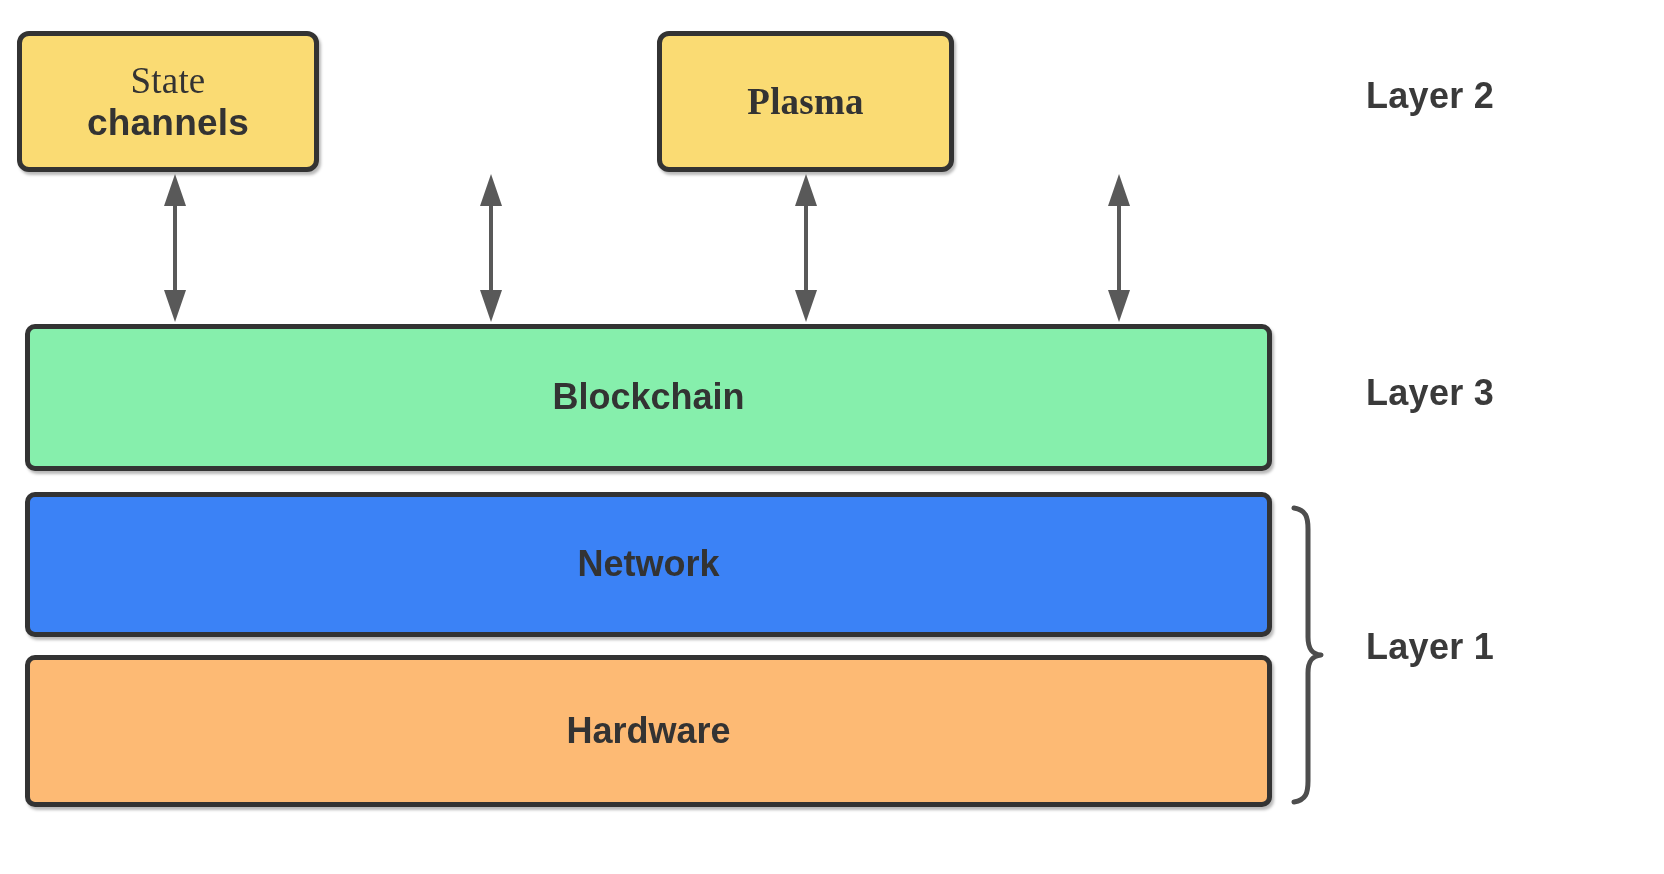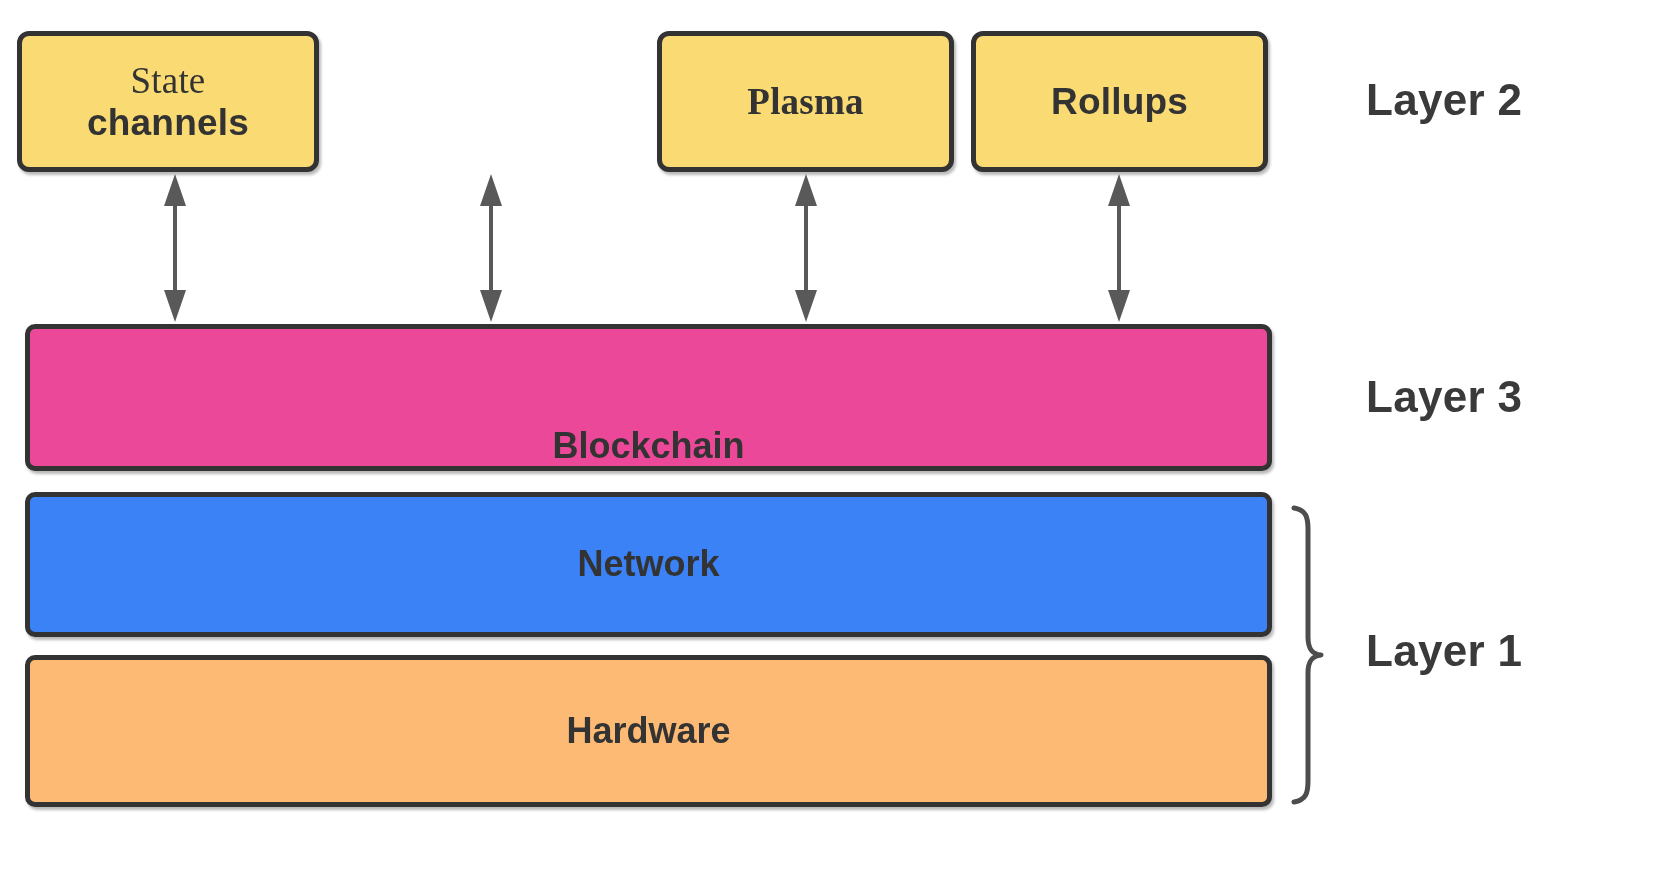"Rollups" div.box { html: <div> <span>Rollups</span> </div> -> none }
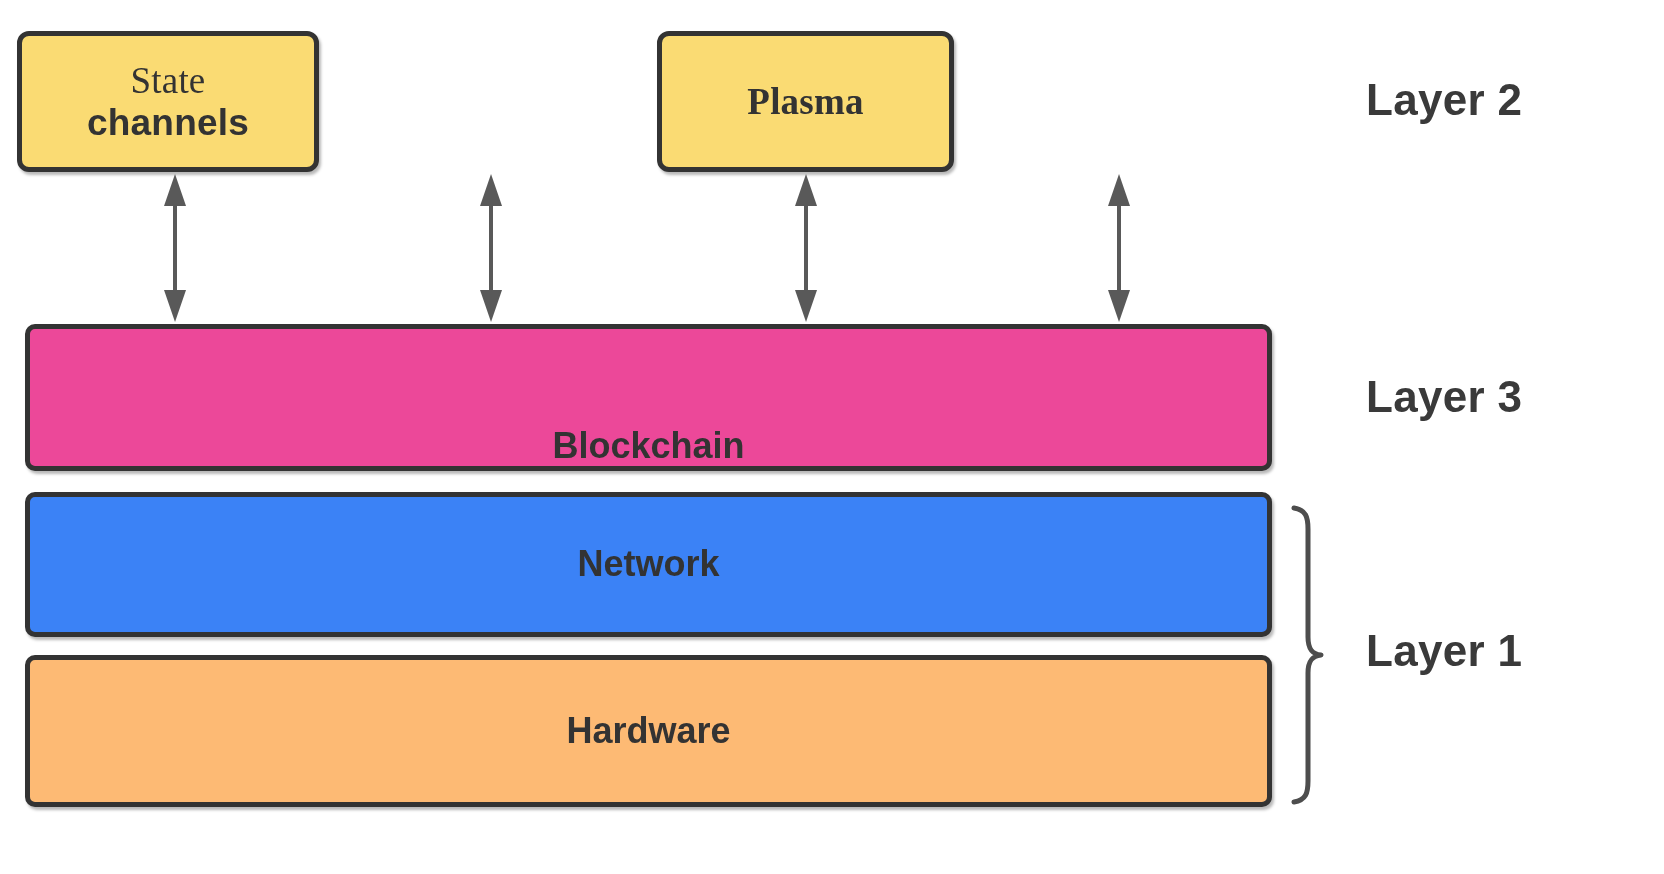"Layer 2" .layer-label { font-size: 44px -> 36px }
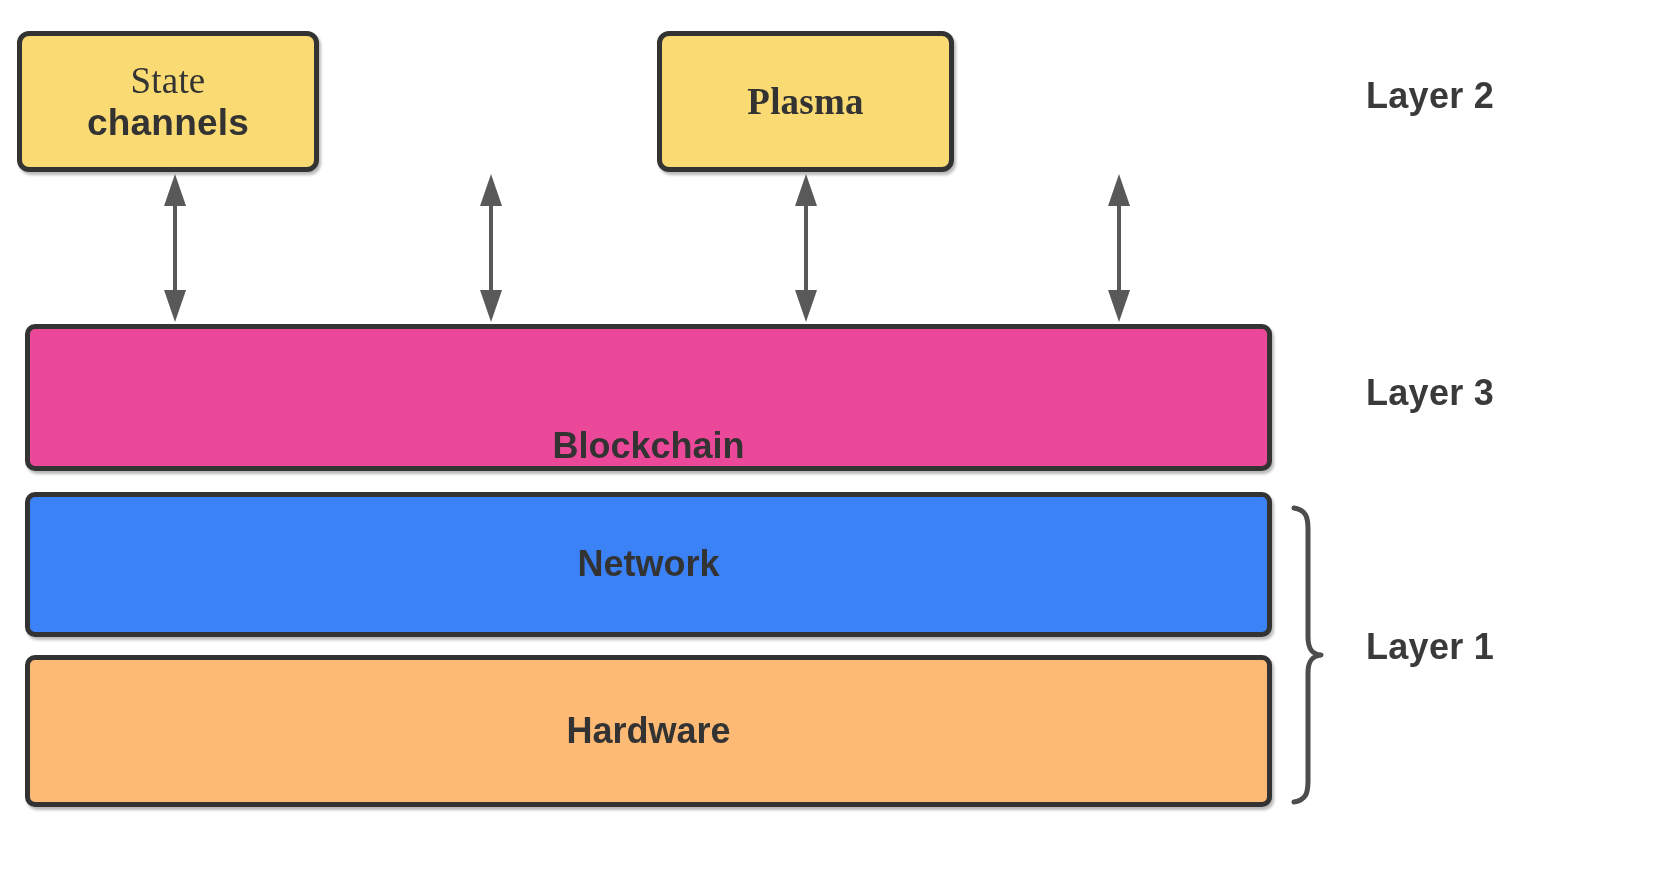"Blockchain" #bar-blockchain { align-items: flex-end -> none; background: #ec4899 -> #86efac }
